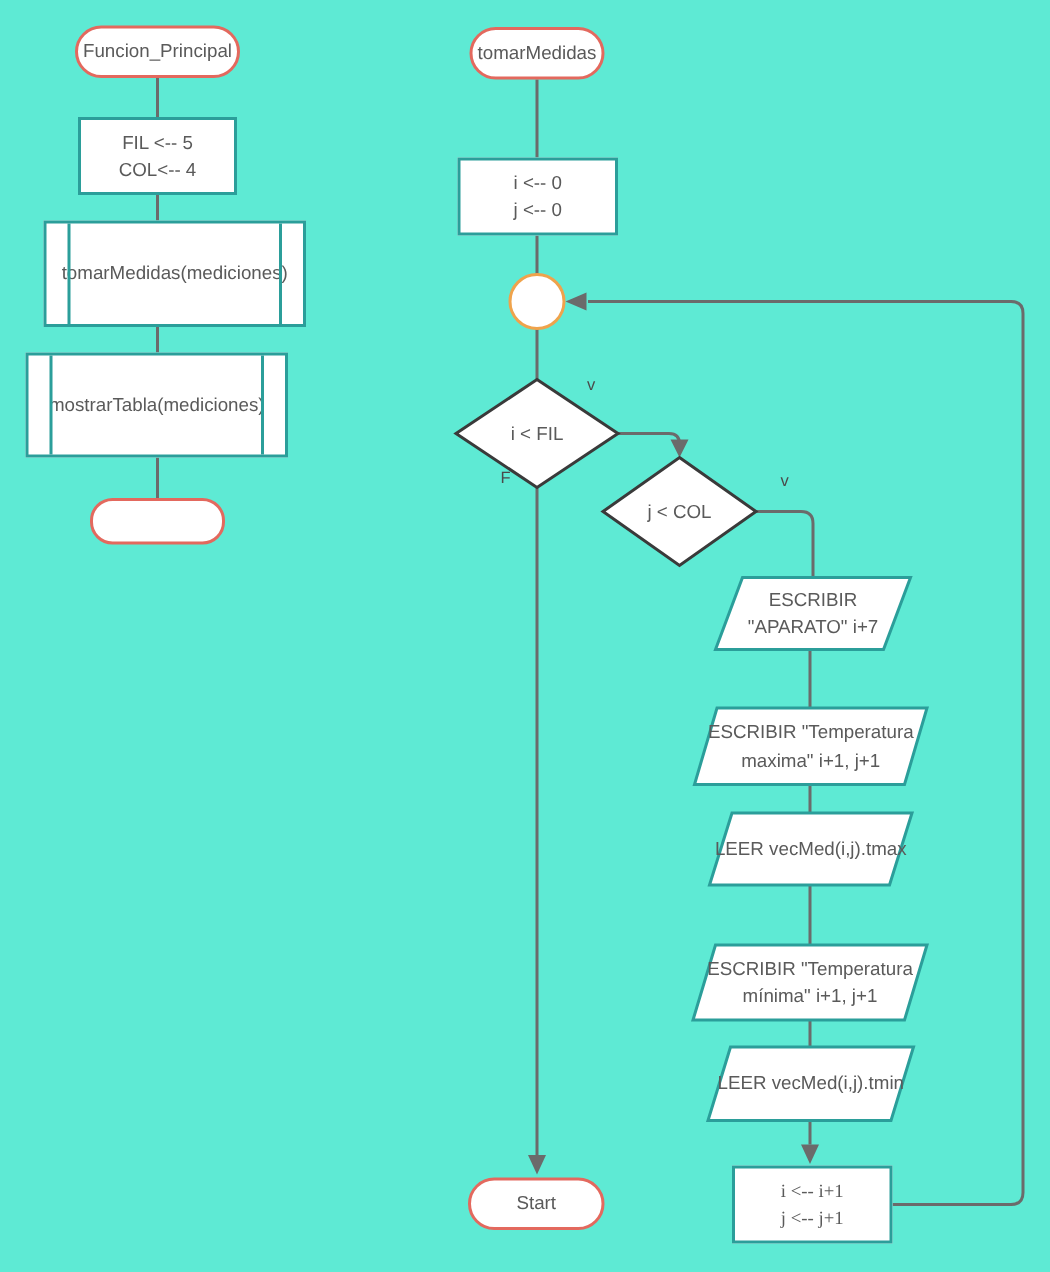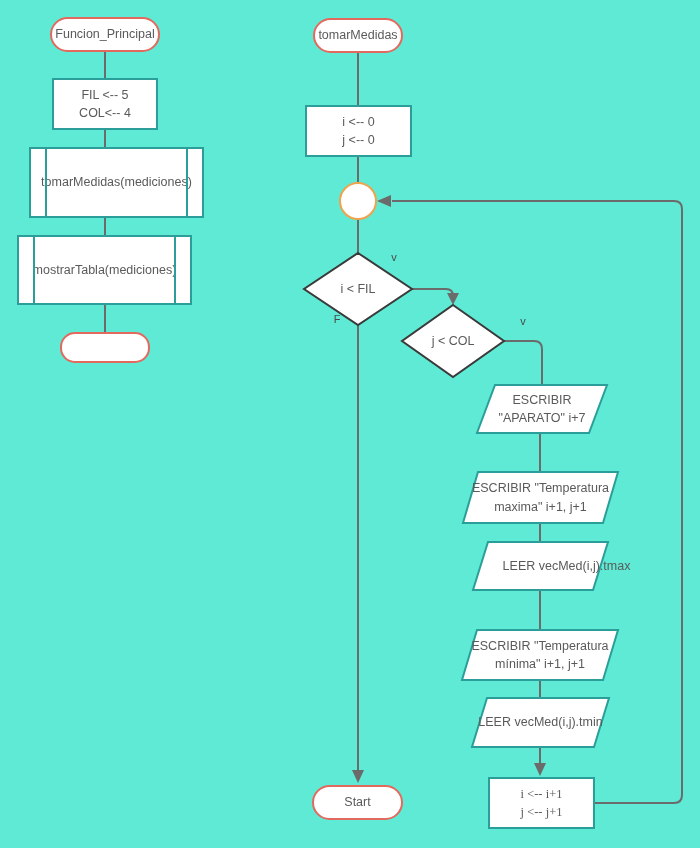"LEER vecMed(i,j).tmax" div.shape-label { left: 499px -> 473px }
